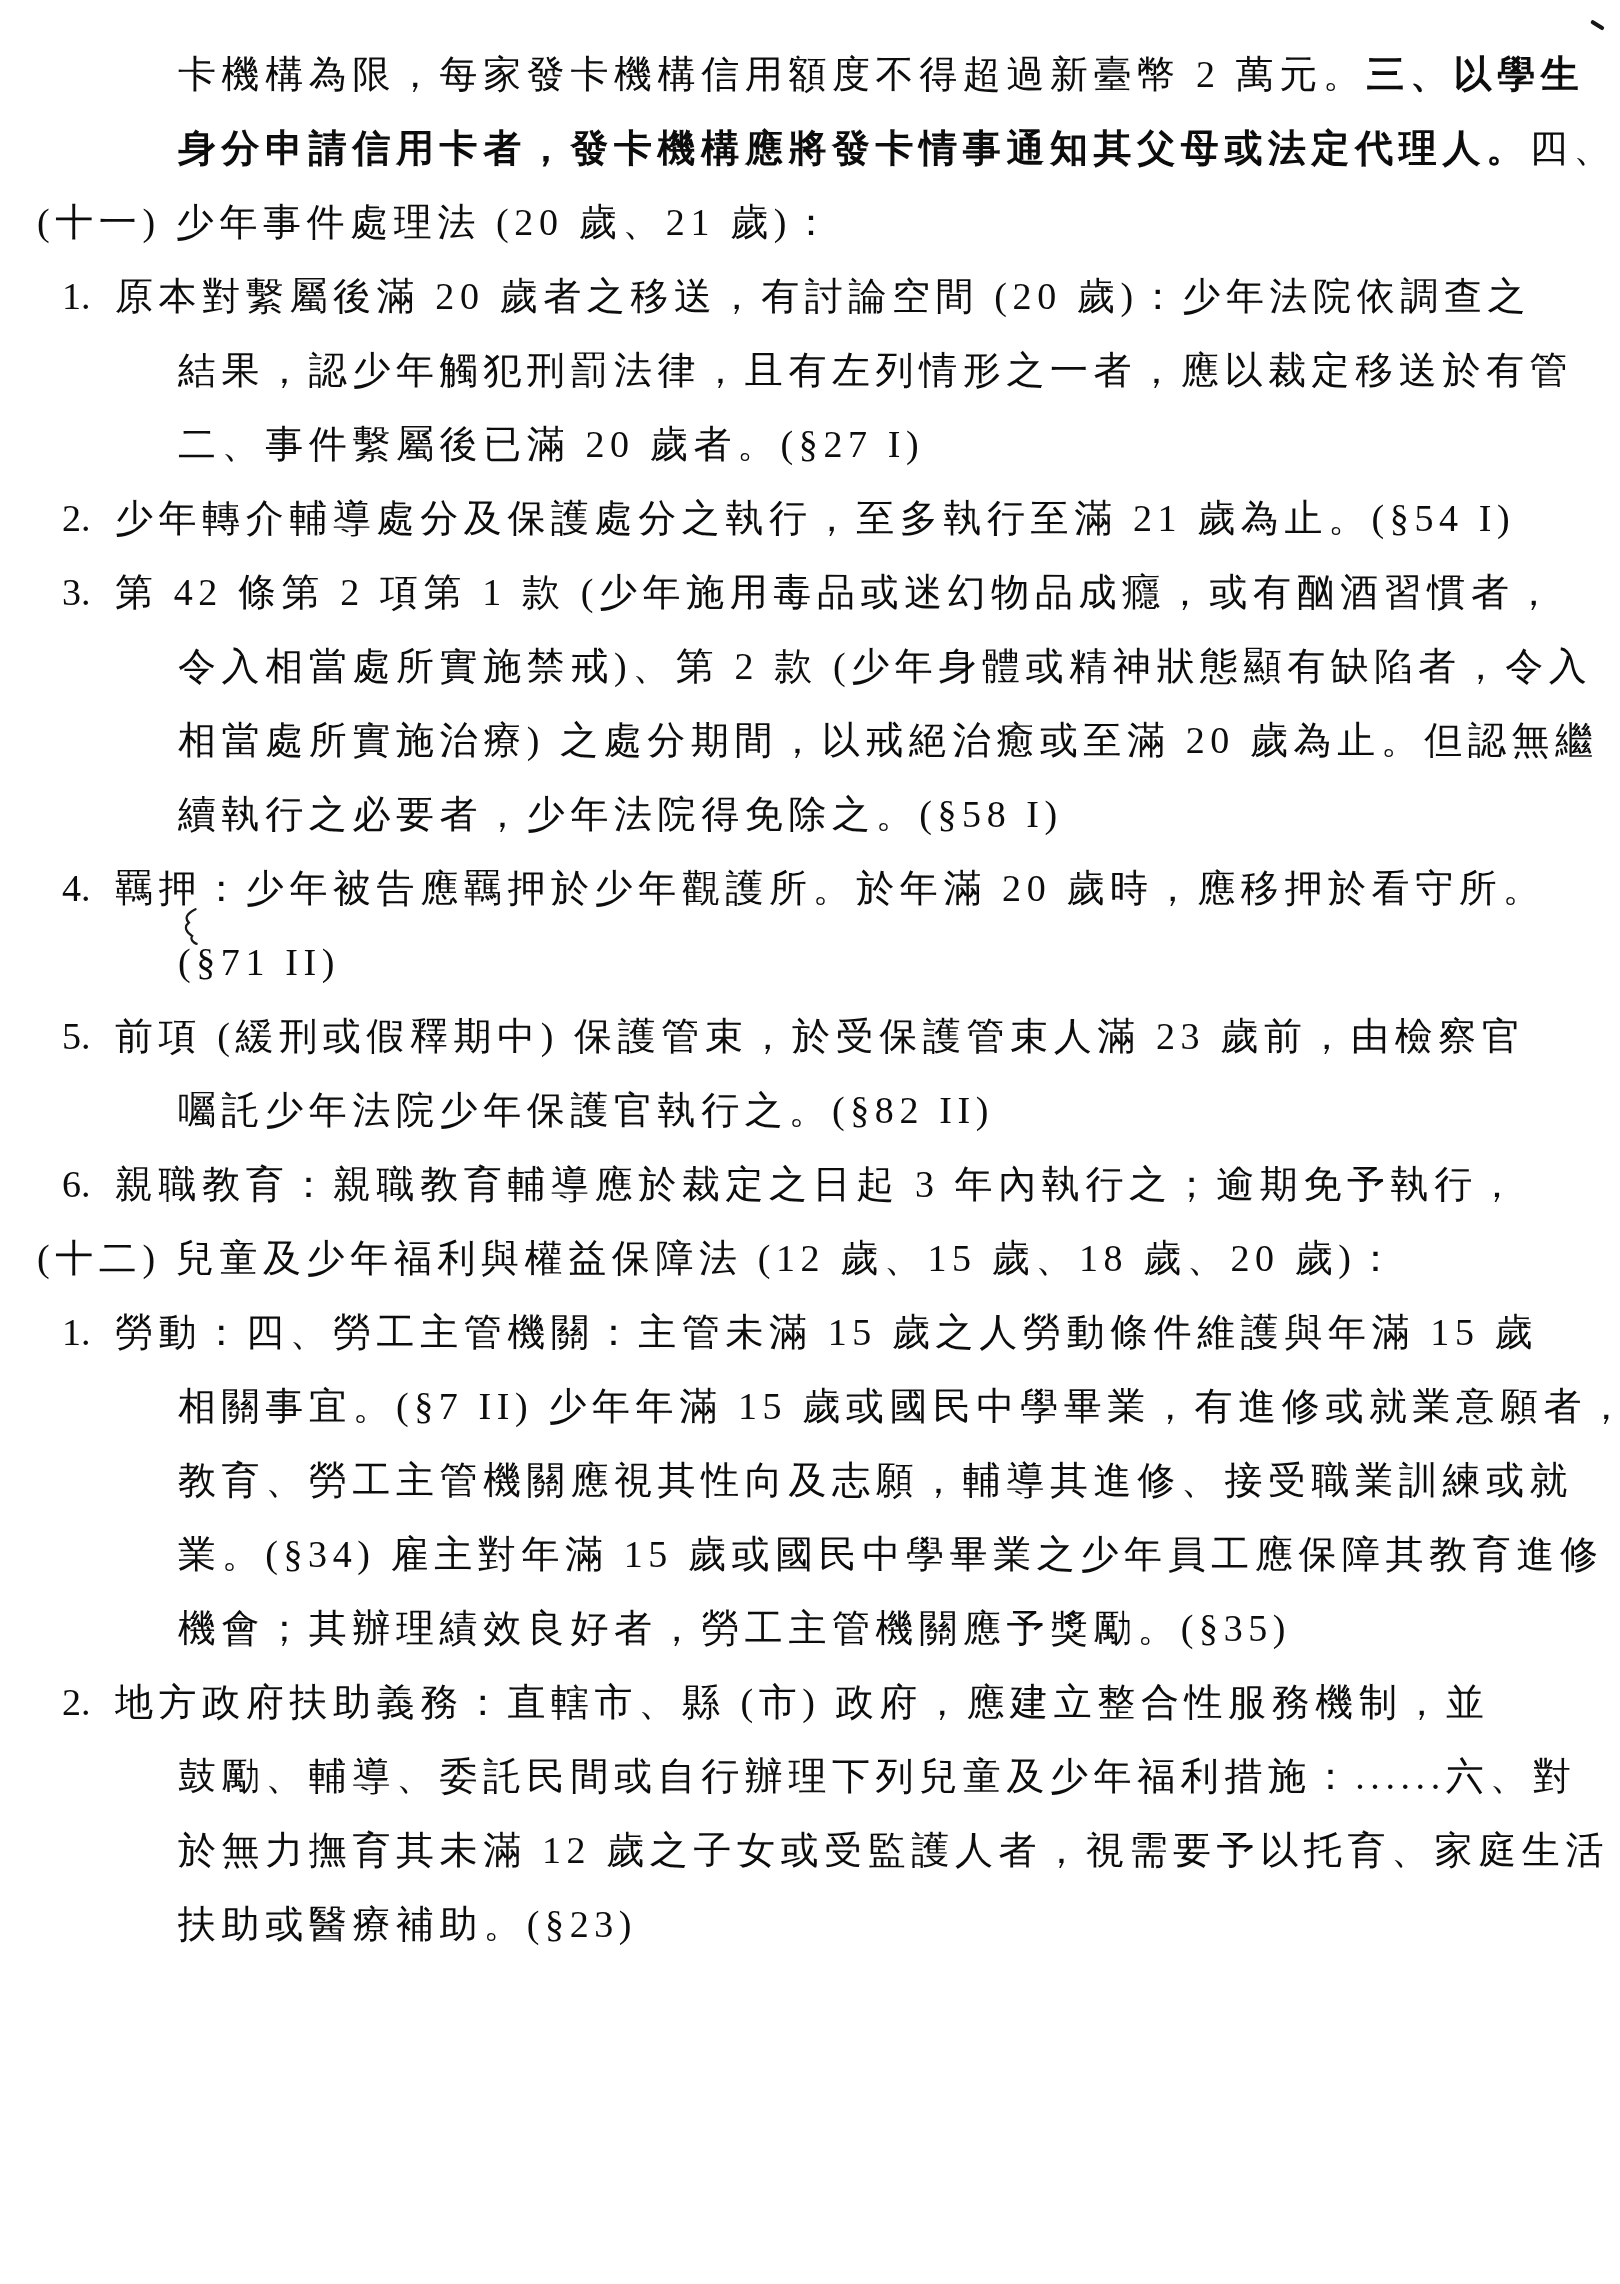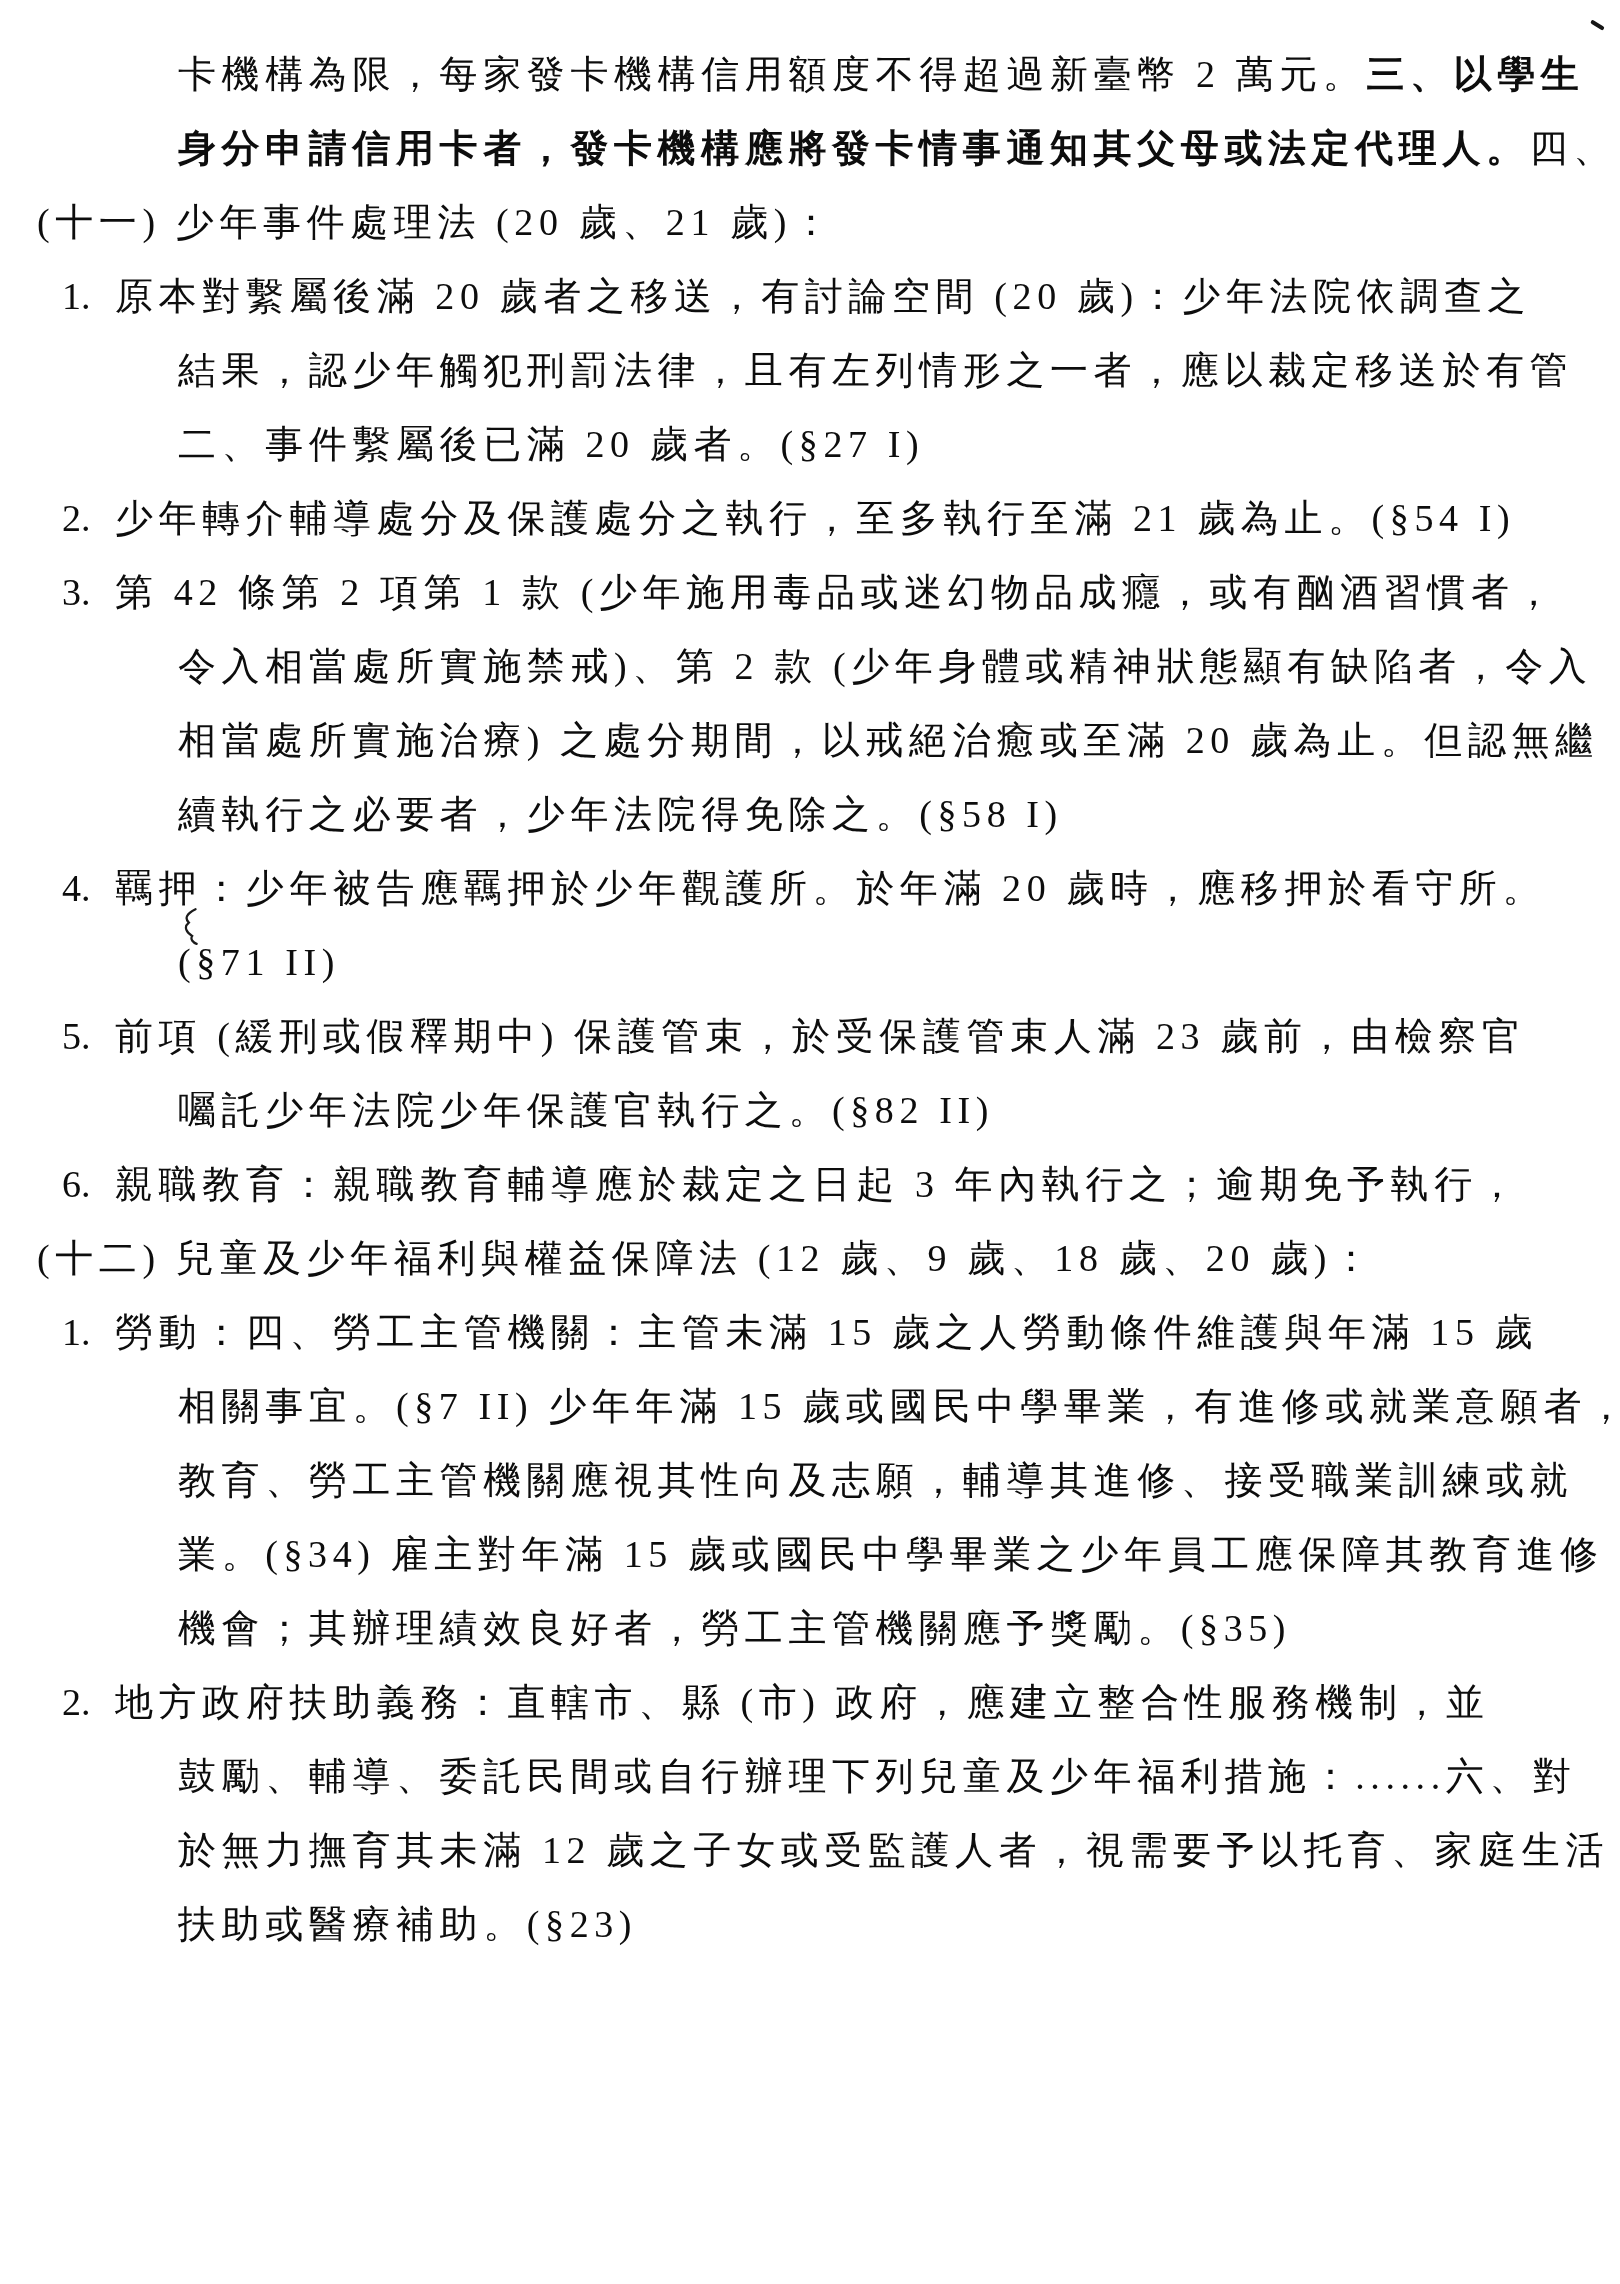"(十二) 兒童及少年福利與權益保障法 (12 歲、9 歲、18" span.seg { text: 9 -> 15 }
